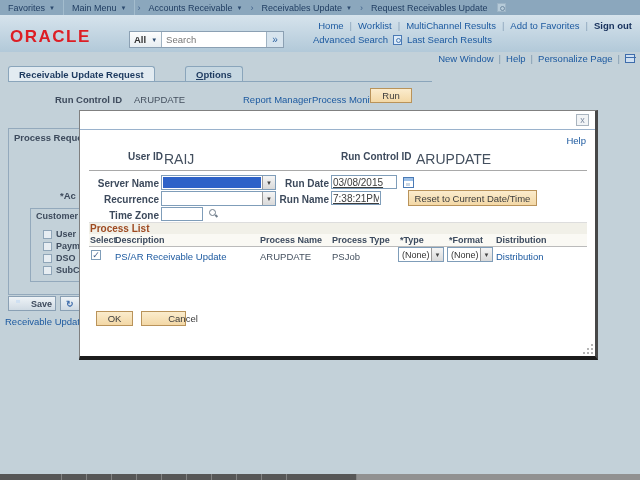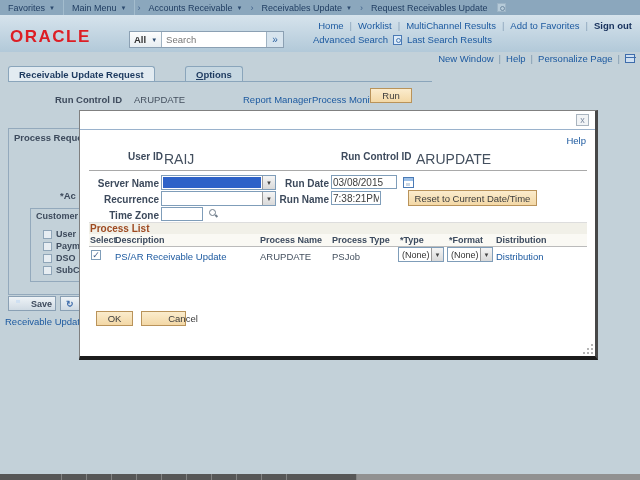"03/08/2015" .dinput { text-decoration: none -> underline }
